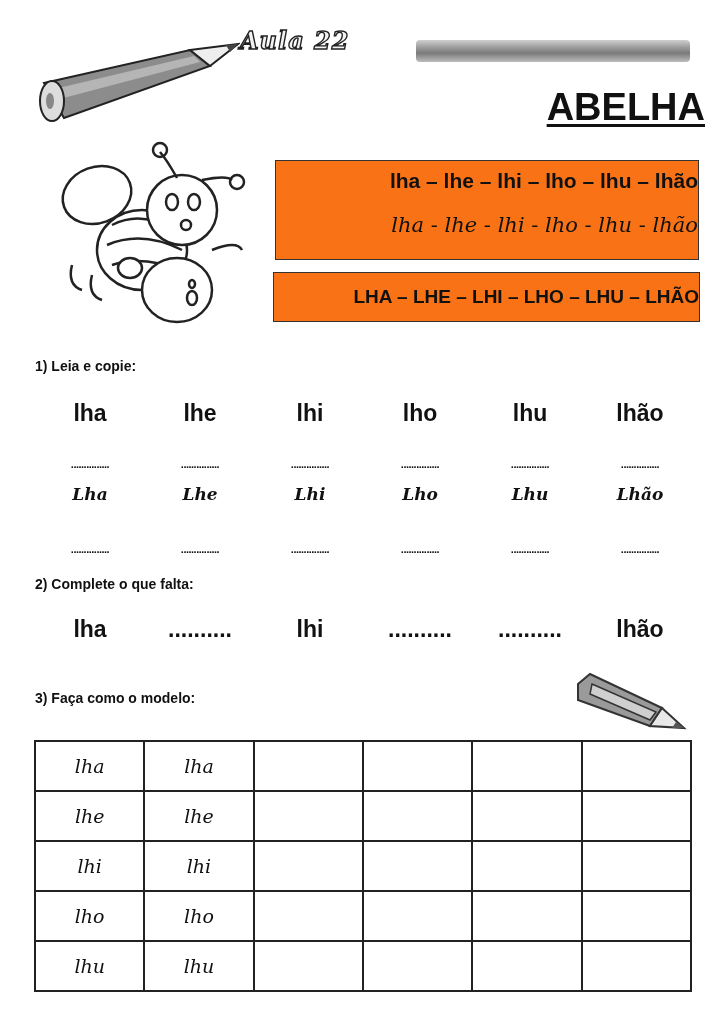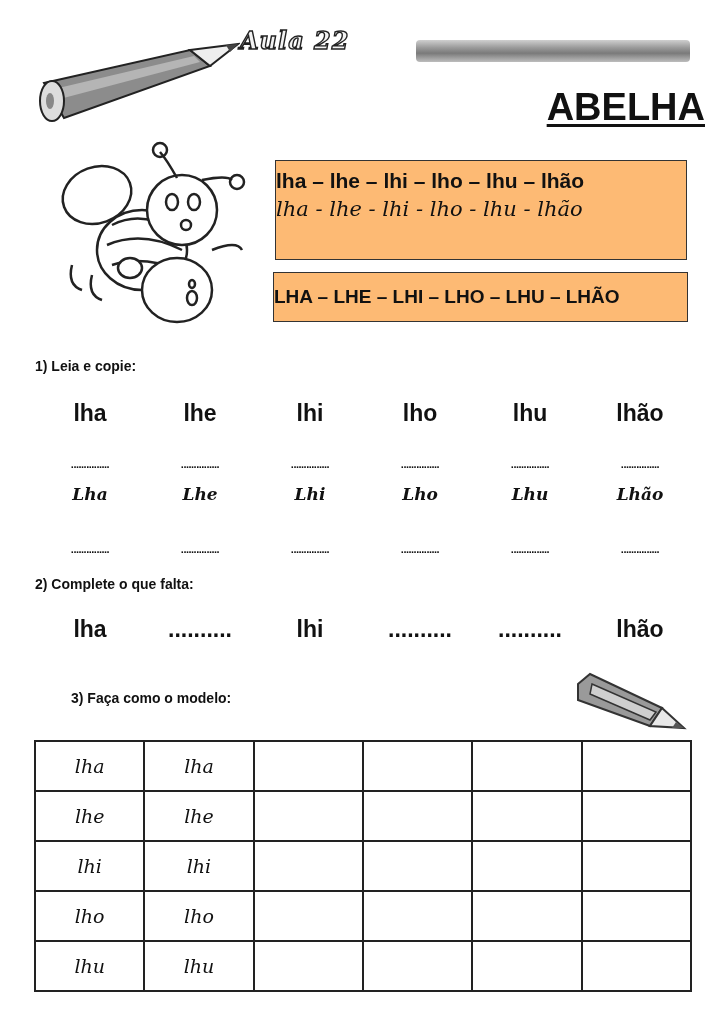"lha – lhe – lhi" .box { background: #fdba74 -> #f97316; padding-left: none -> 12px; text-align: left -> right }
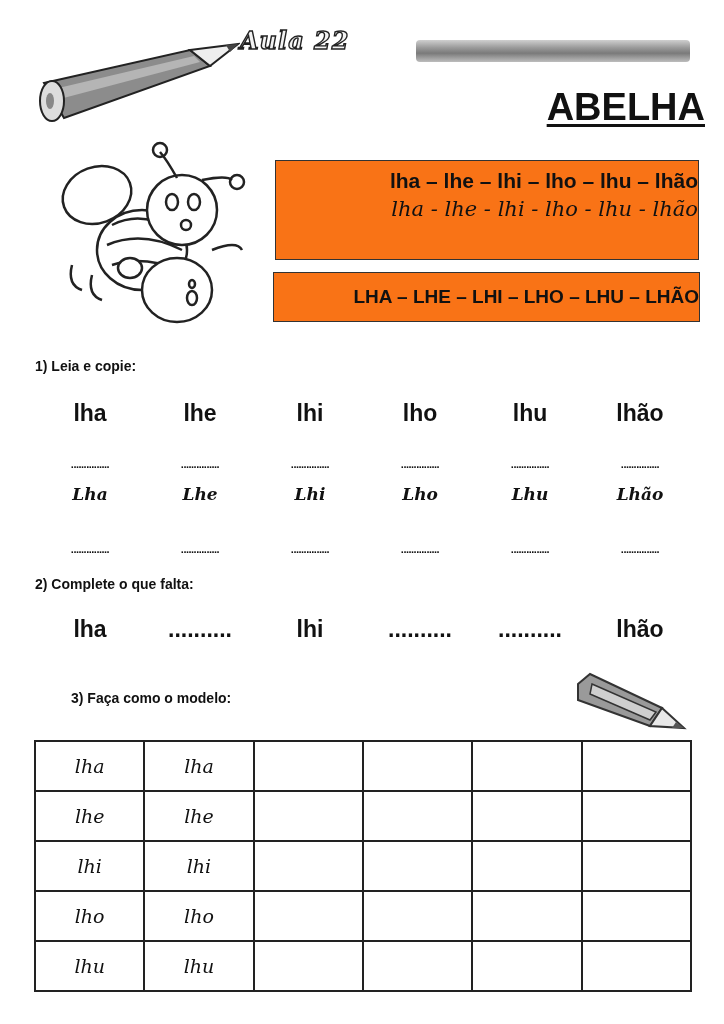"lha - lhe - lhi" .box-lower .cursive { margin-top: 4px -> 20px }
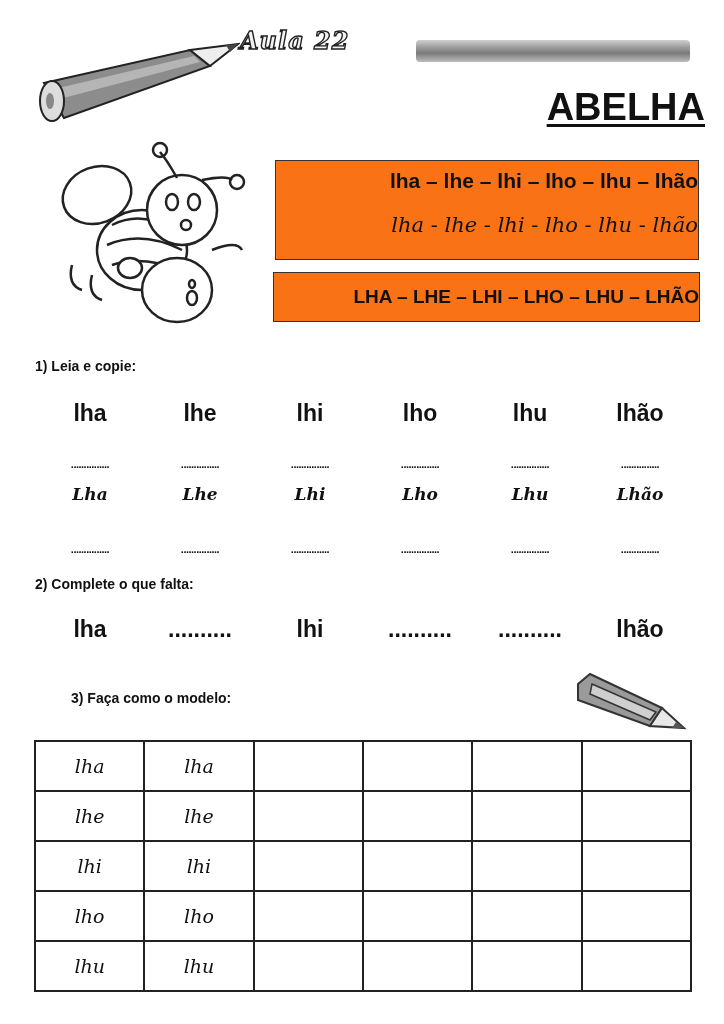"3) Faça como o modelo:" div.abs { margin-left: 36px -> none }
